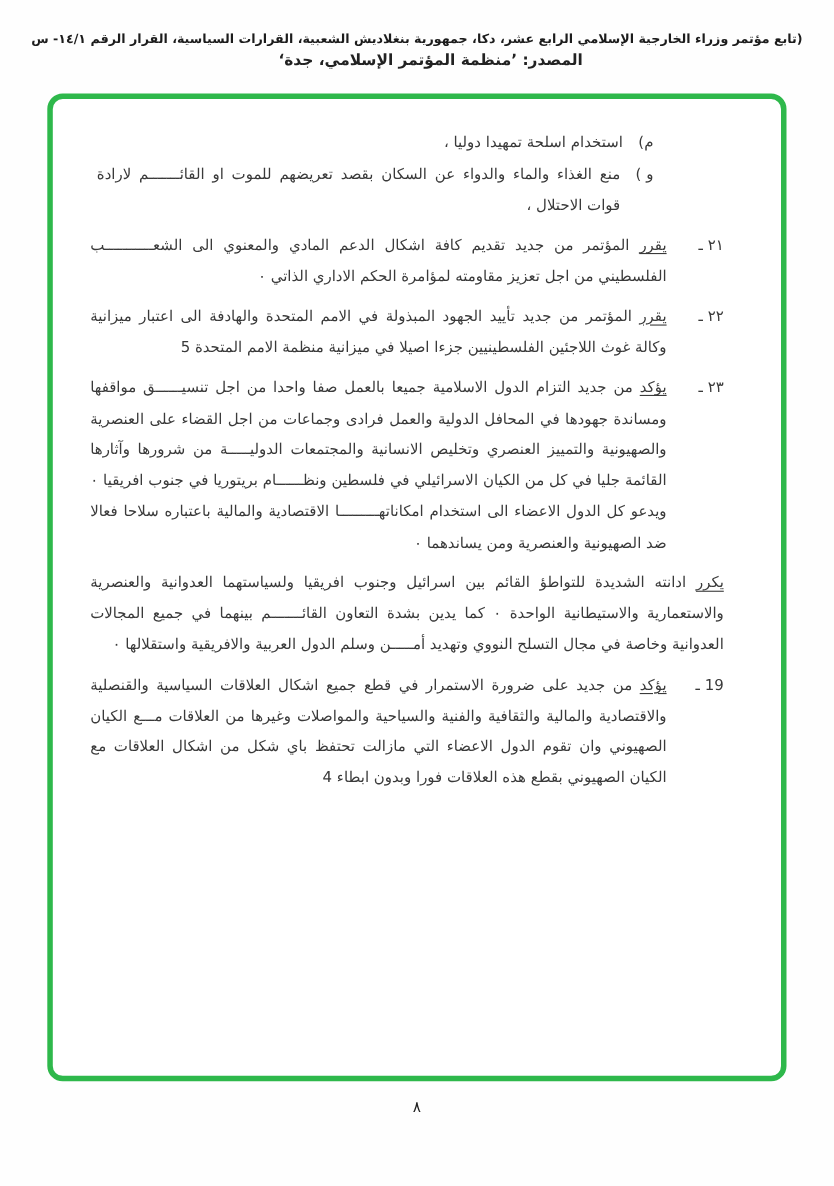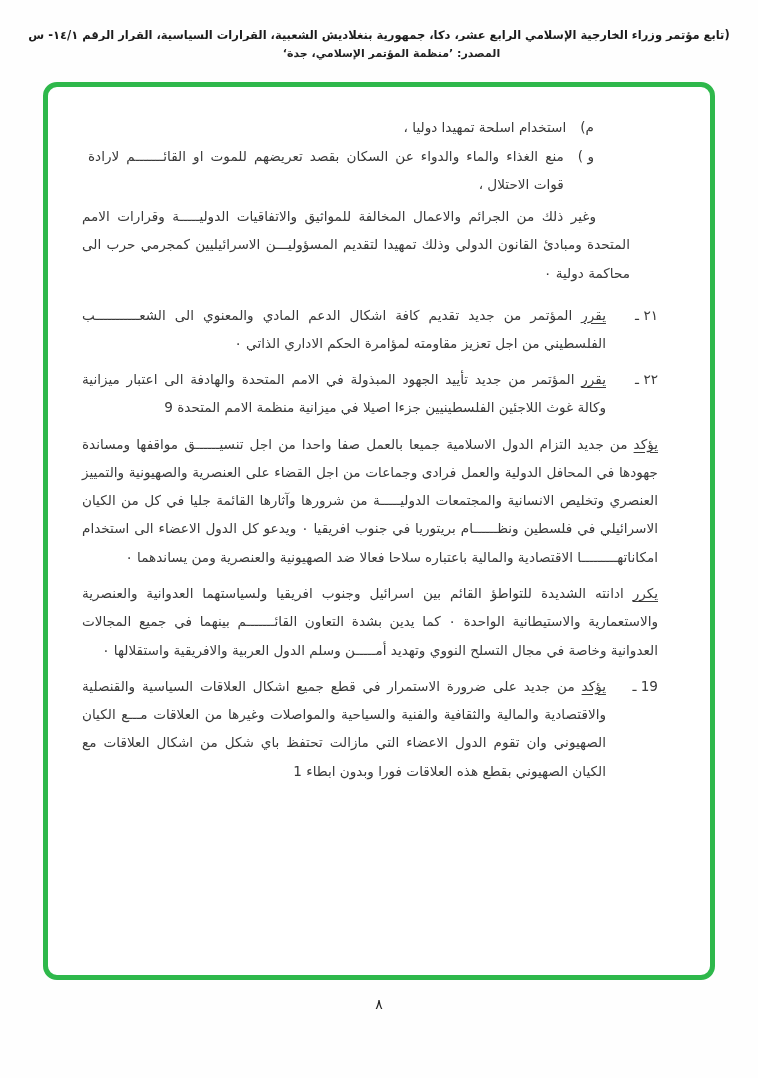"المصدر: ’منظمة المؤتمر الإسلامي، جدة‘" .doc-header .h-line2 { font-size: 11px -> 14px }
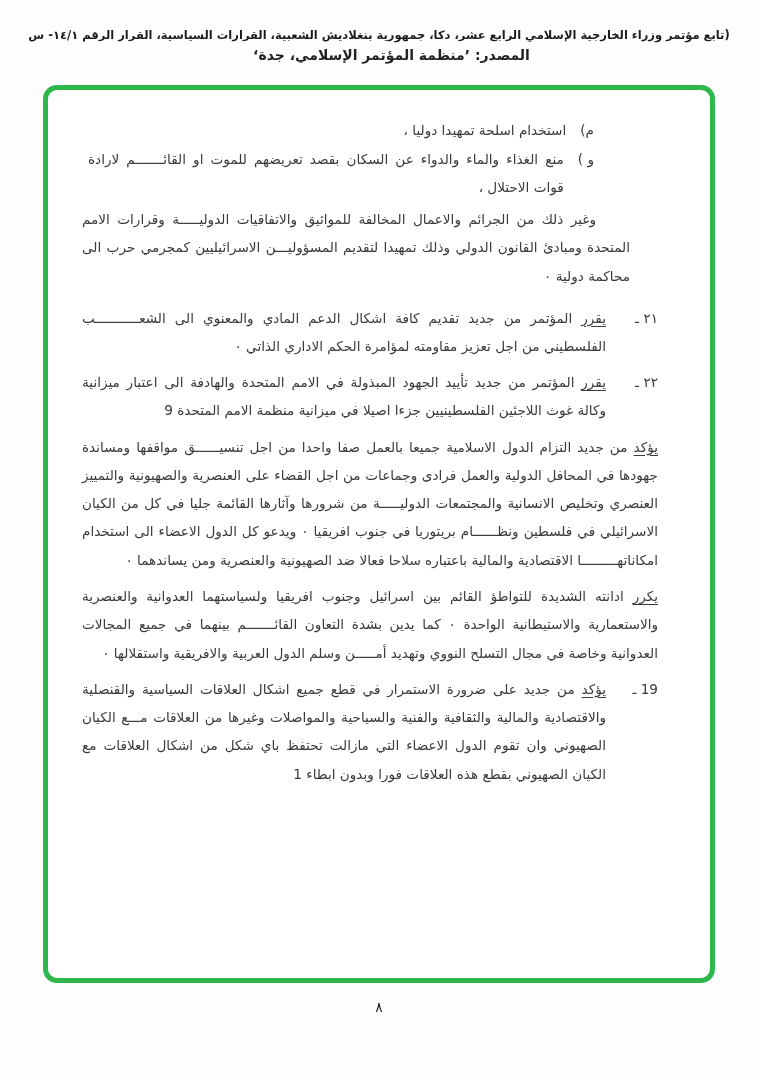"وغير ذلك من الجرائم والاعمال" p.intro-par { html: <p>وغير ذلك من الجرائم والاعمال المخالفة للمواثيق والاتفاقيات الدوليـــــة وقرارات الامم المتحدة ومبادئ القانون الدولي وذلك تمهيدا لتقديم المسؤوليـــن الاسرائيليين كمجرمي حرب الى محاكمة دولية ٠</p> -> none }
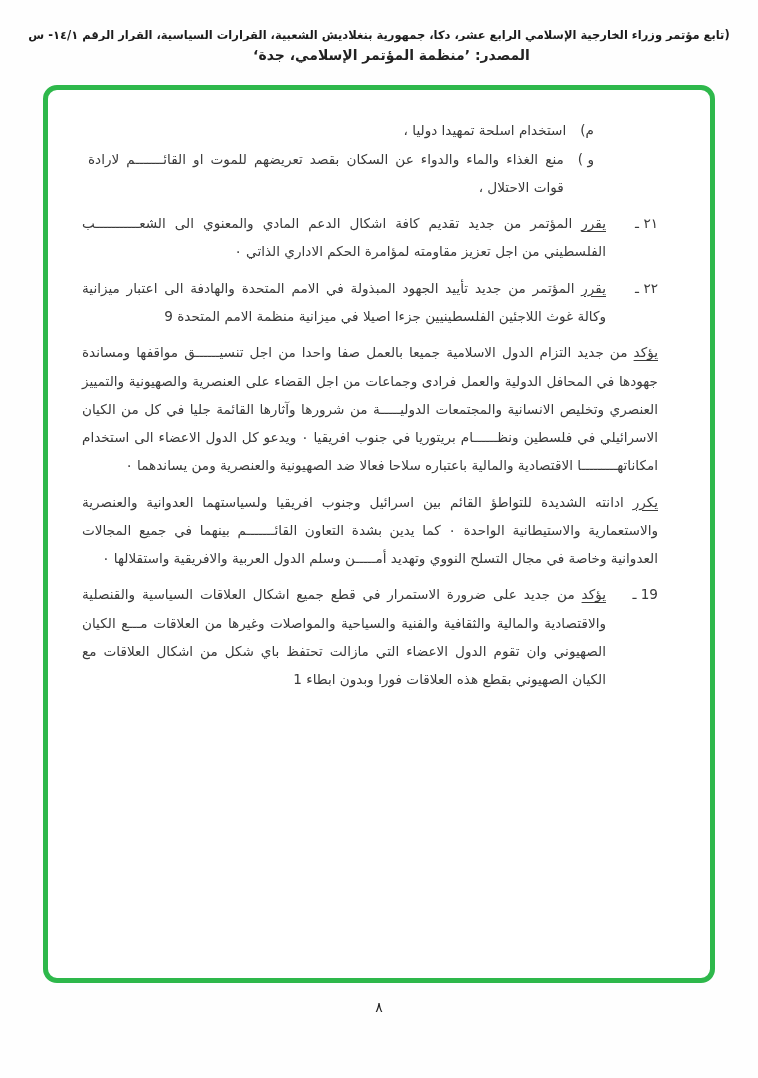"المؤتمر من جديد تأييد الجهود" span { text: 9 -> 5 }
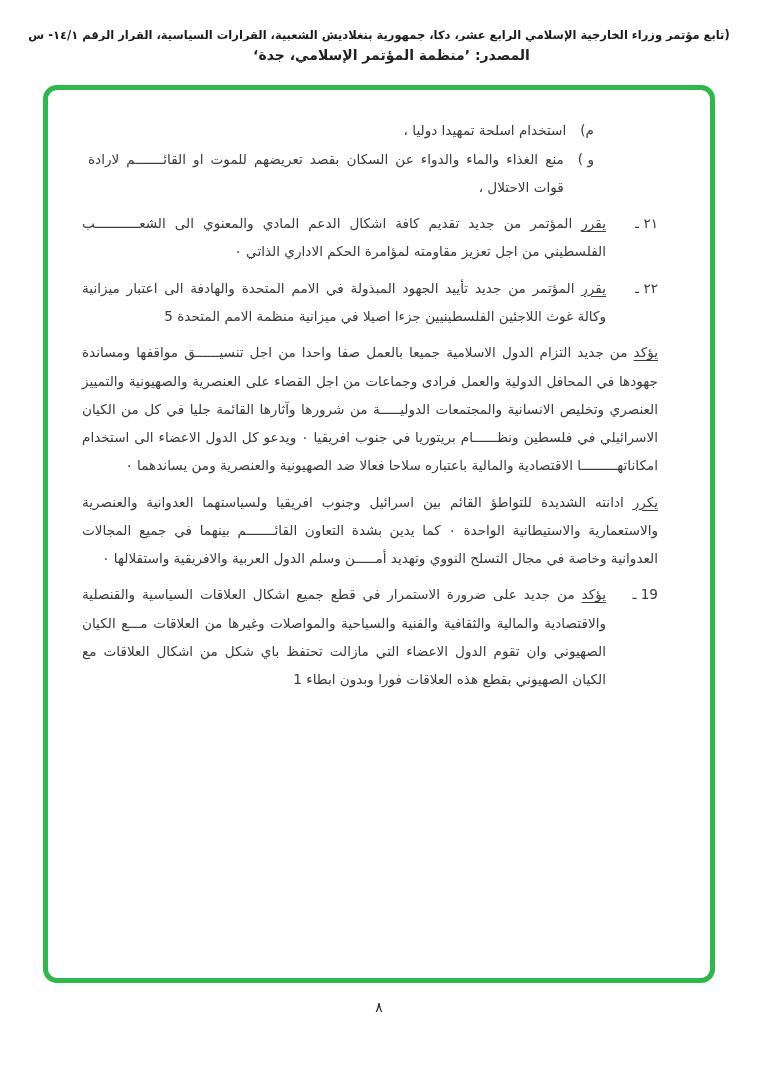"٢٣ ـ" span.item-number { html: none -> <span>٢٣ ـ</span> }
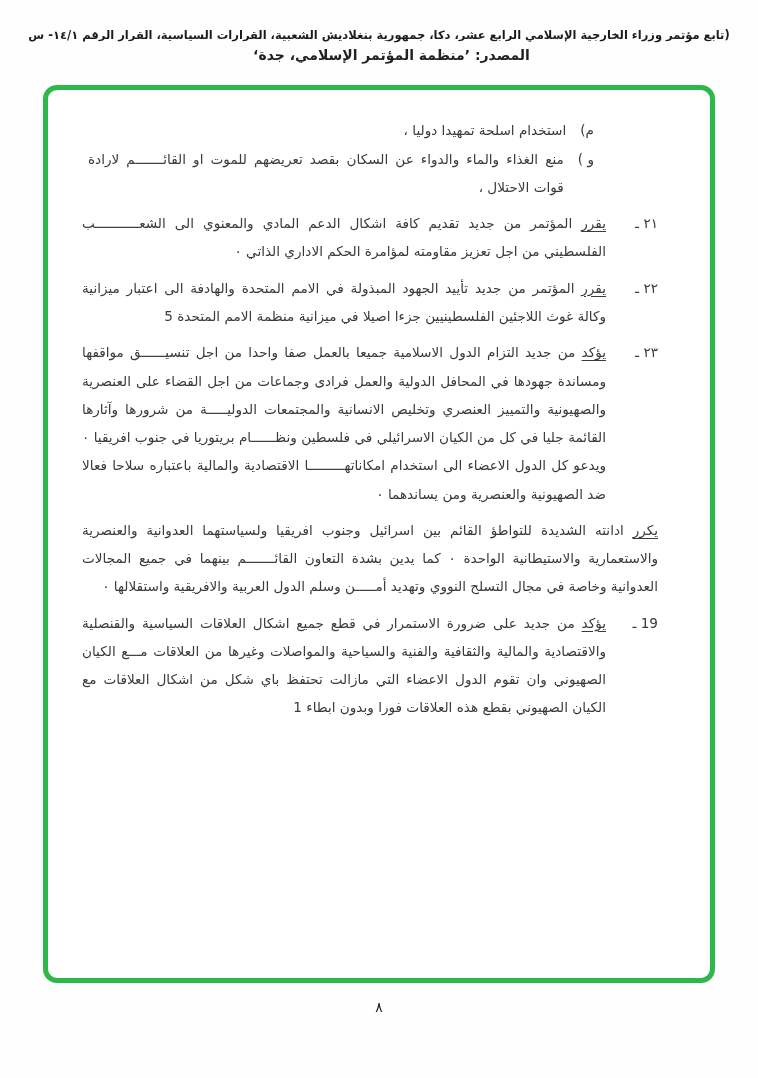"من جديد على ضرورة الاستمرار" span { text: 1 -> 4 }
